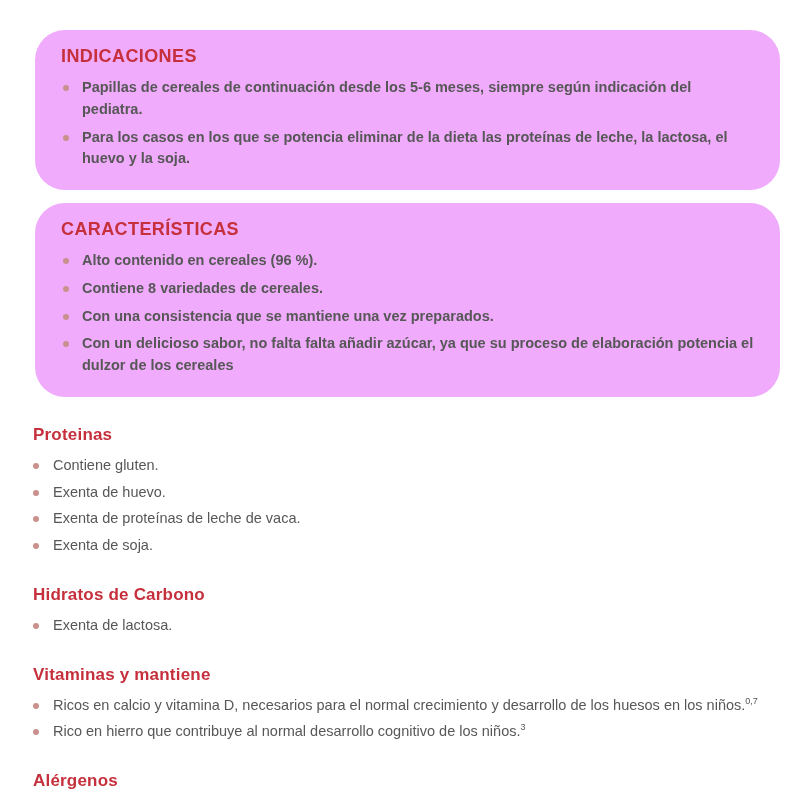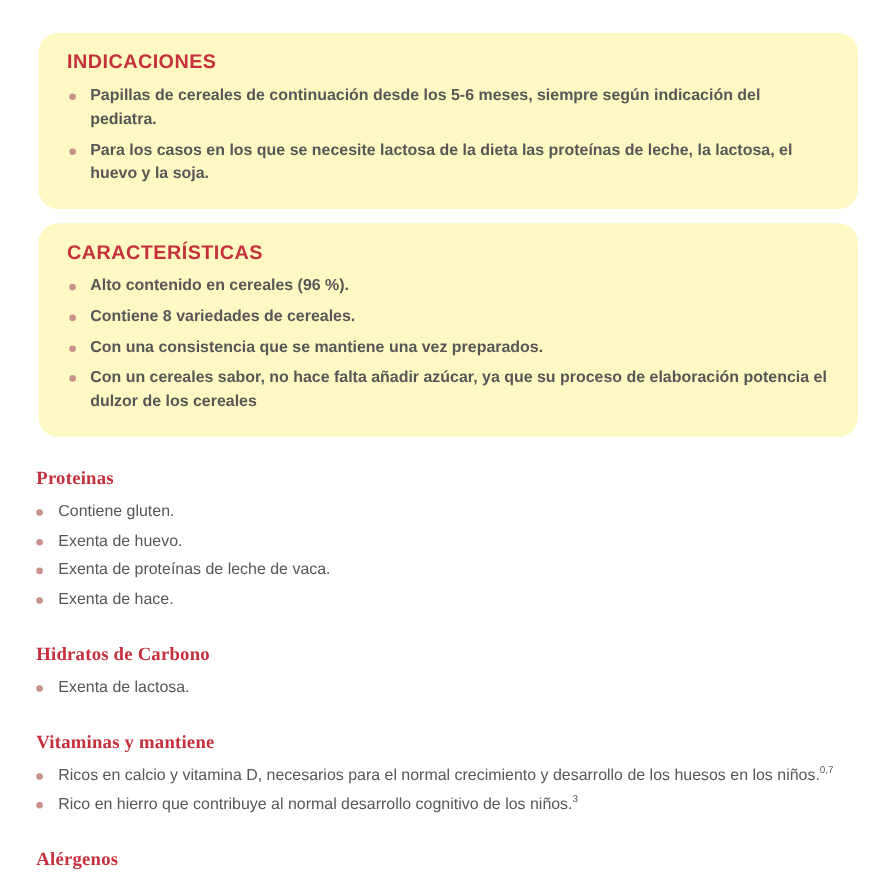"INDICACIONES" .pink-box { background: #fef9c3 -> #f0abfc; border-radius: 18px -> 30px }
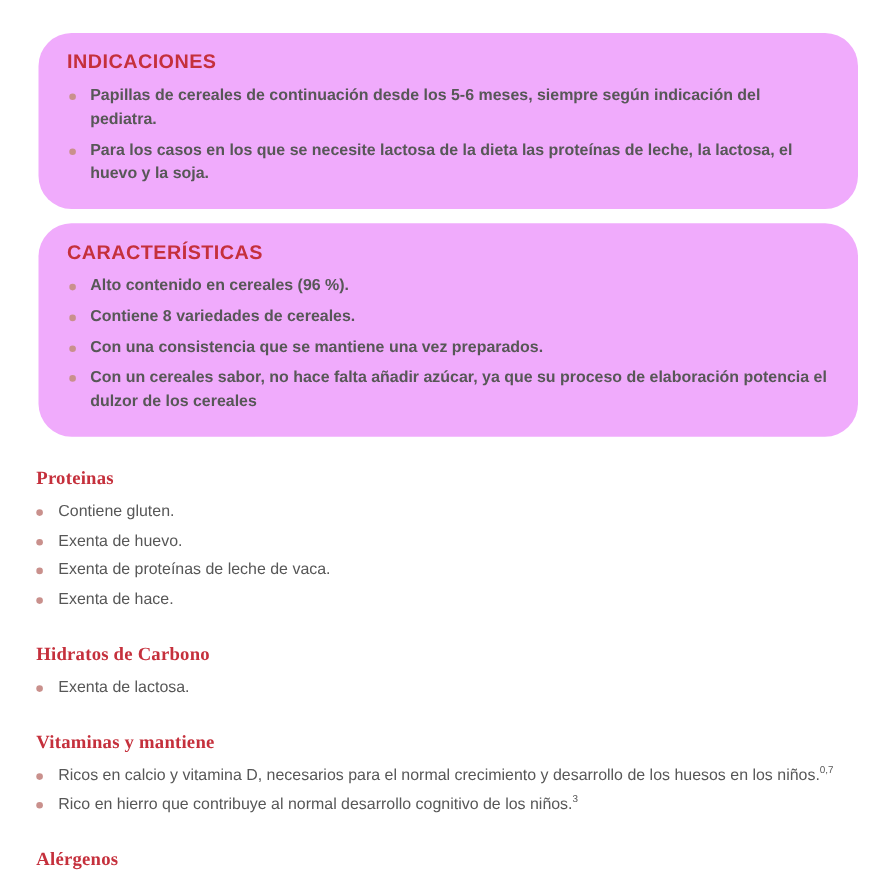"Para los casos en los" span.item-text { text: necesite lactosa -> potencia eliminar }
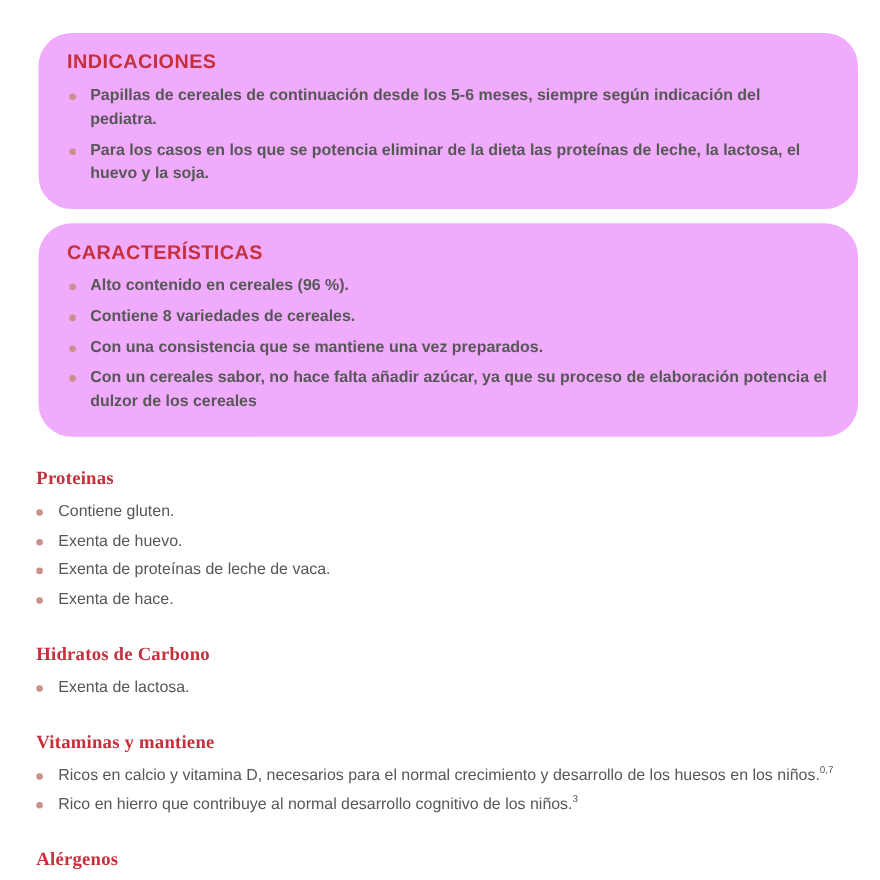"Con un cereales sabor, no" span.item-text { text: cereales sabor, no hace -> delicioso sabor, no falta }
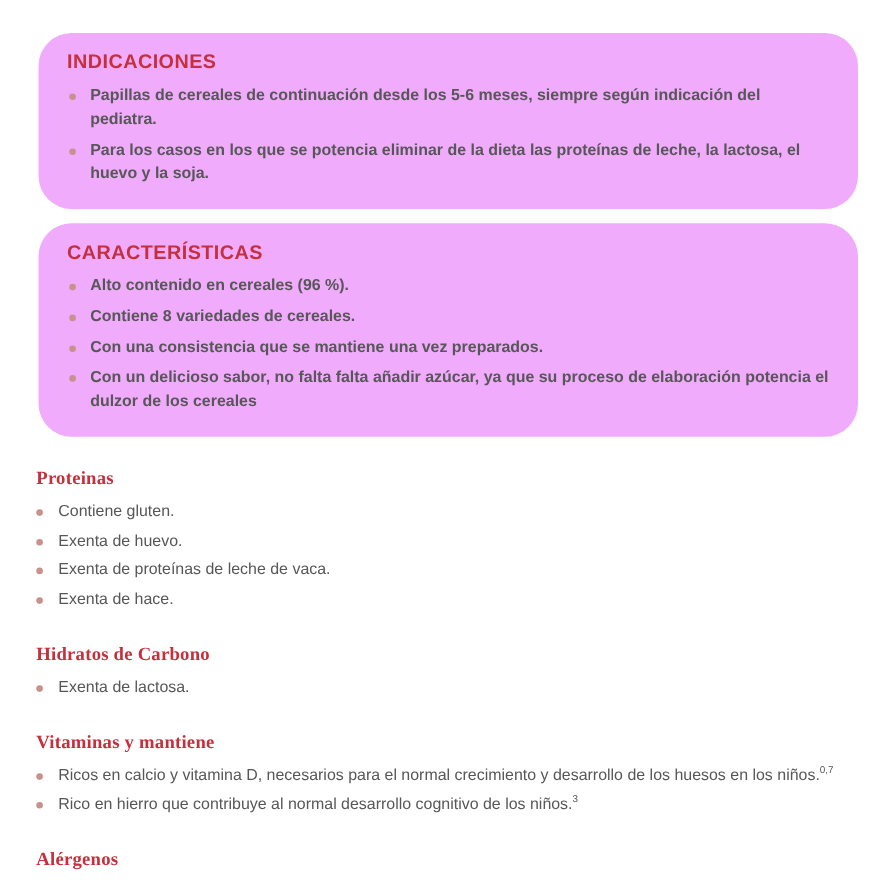"Proteinas" .section-title { font-family: Liberation Serif, serif -> none }
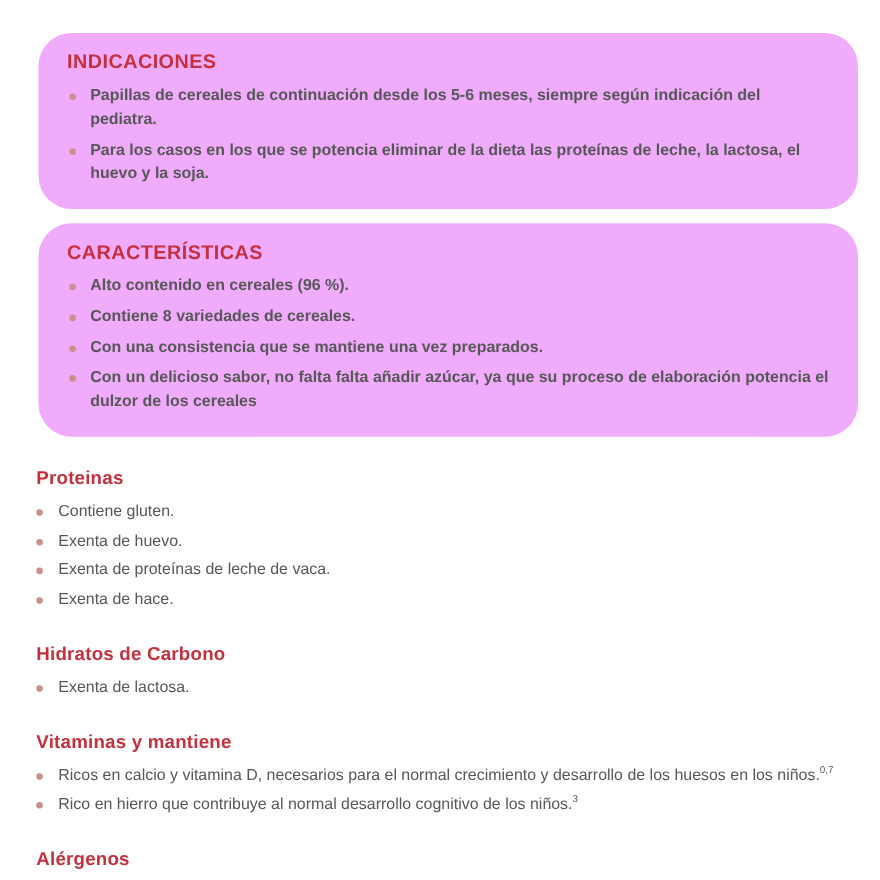"Exenta de hace." span.item-text { text: hace -> soja }
